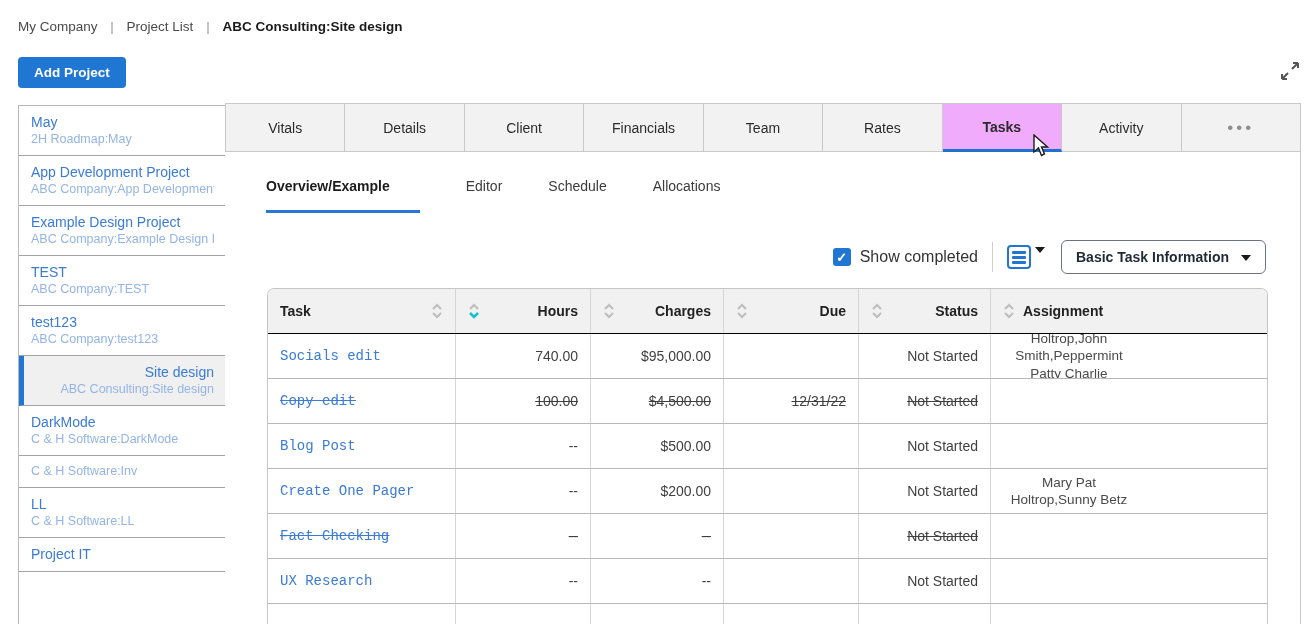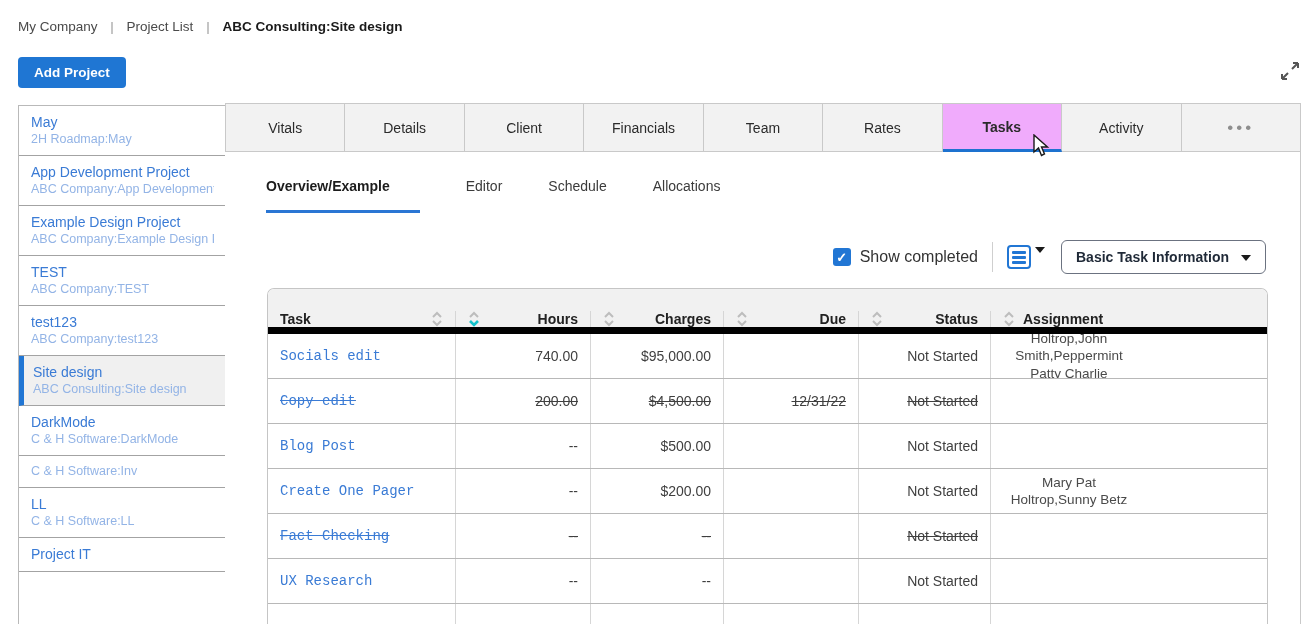"Task" .trow.thead { align-items: flex-end -> none; border-bottom: 7px solid #000000 -> 1px solid #000000 }
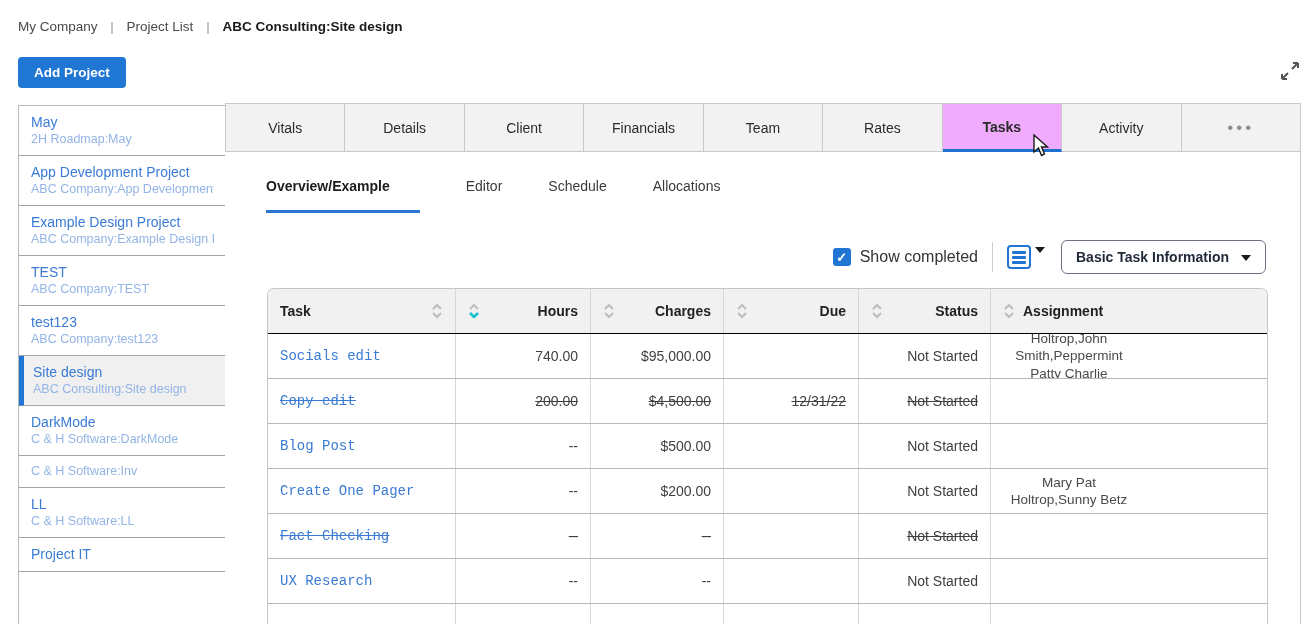"Site design" .side-item.selected { text-align: none -> right }
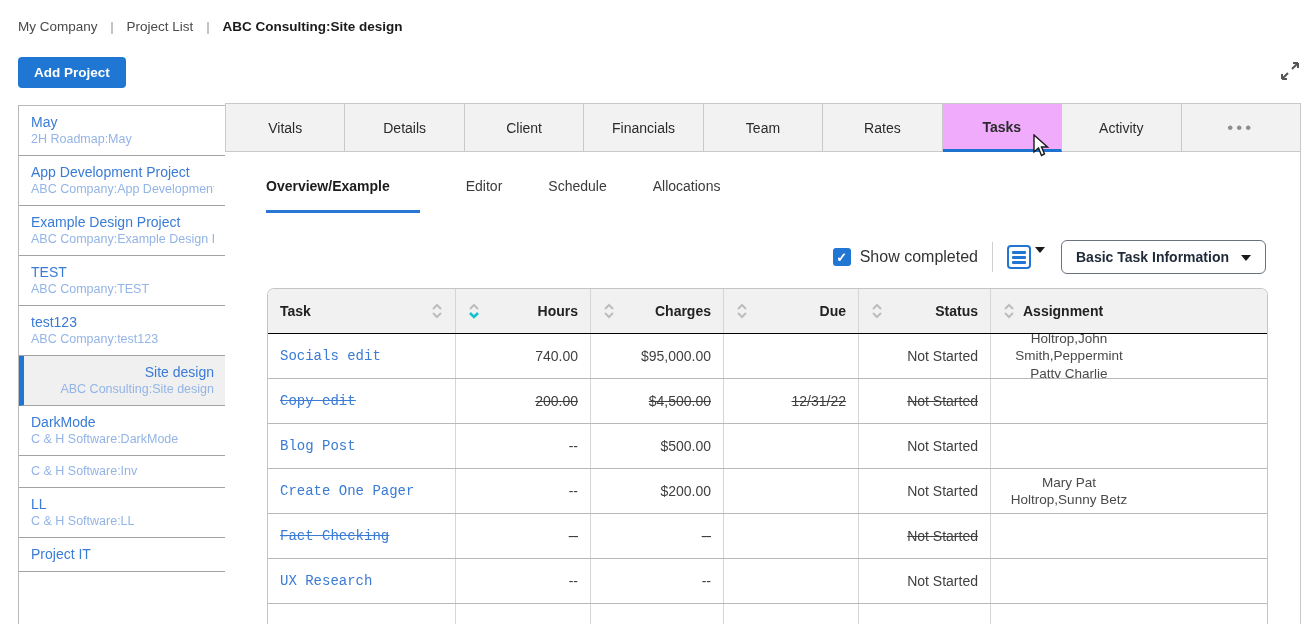"200.00" div.tcell { text: 200.00 -> 100.00 }
